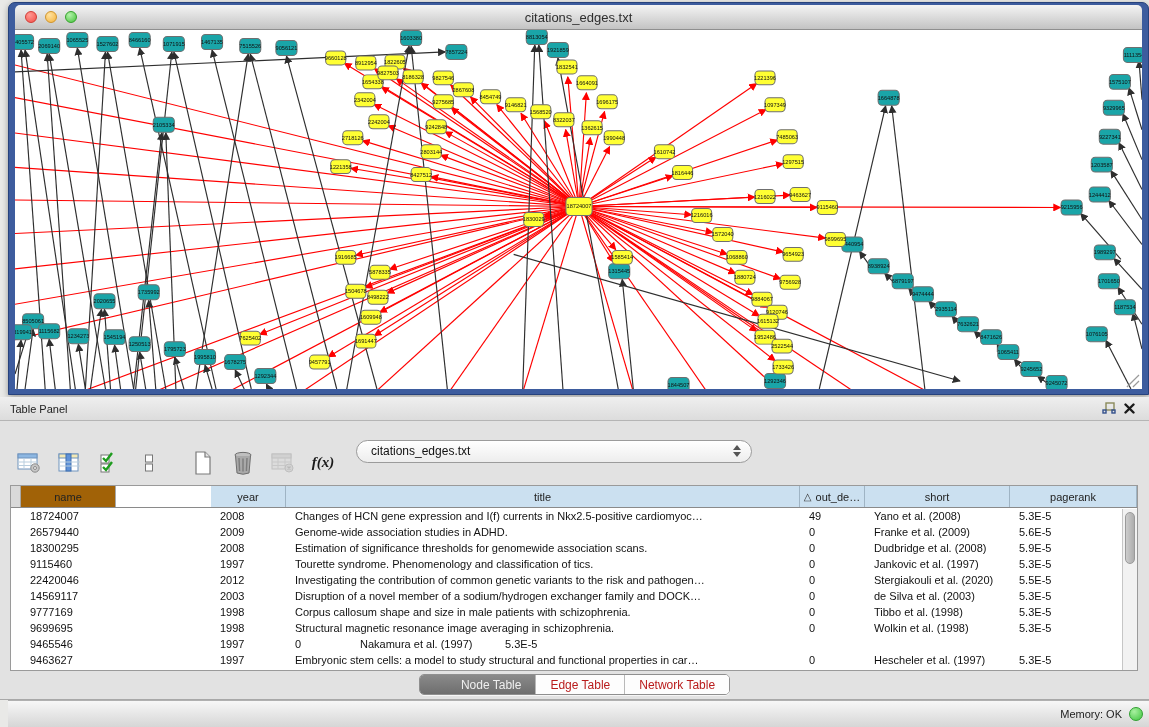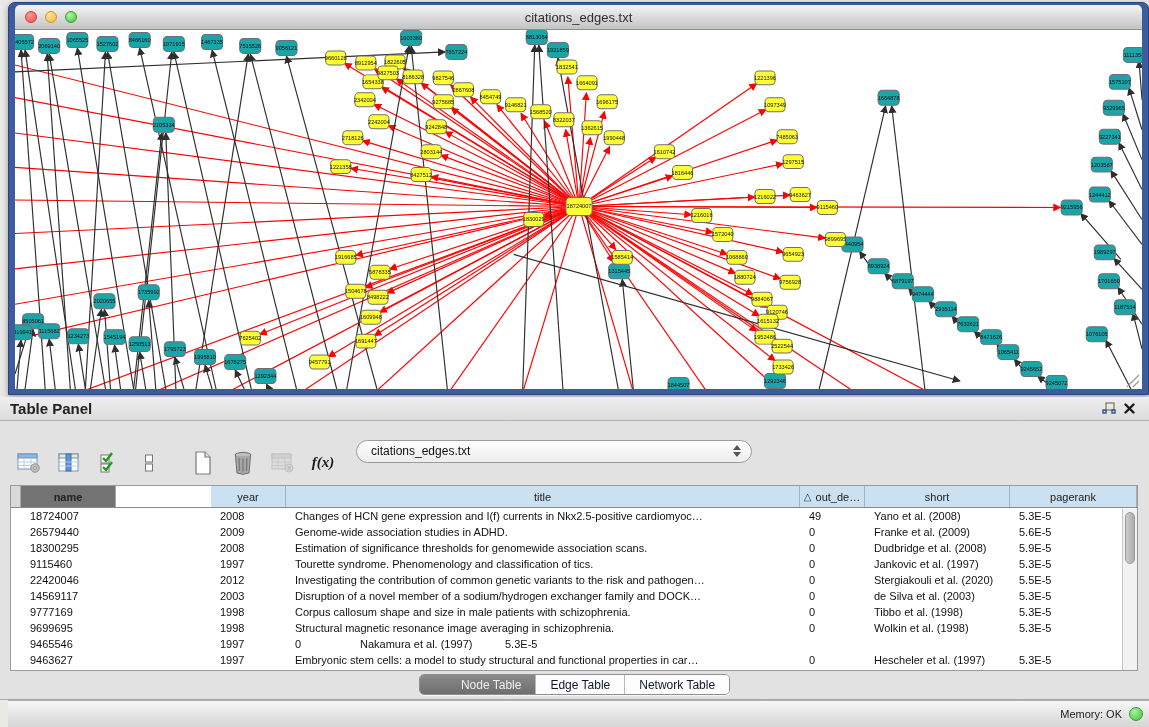"Table Panel" .panel-title { font-size: 15px -> 11px; font-weight: bold -> none }
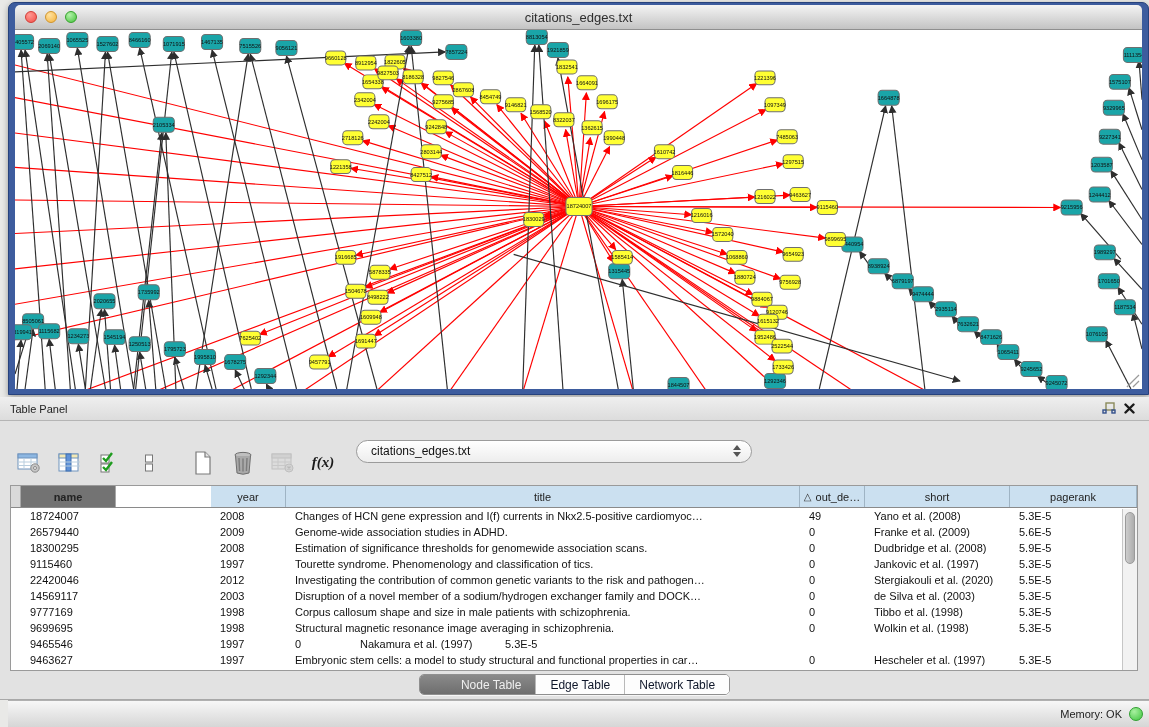"name" .th.gray { background: #737373 -> #a16207; font-weight: bold -> none }
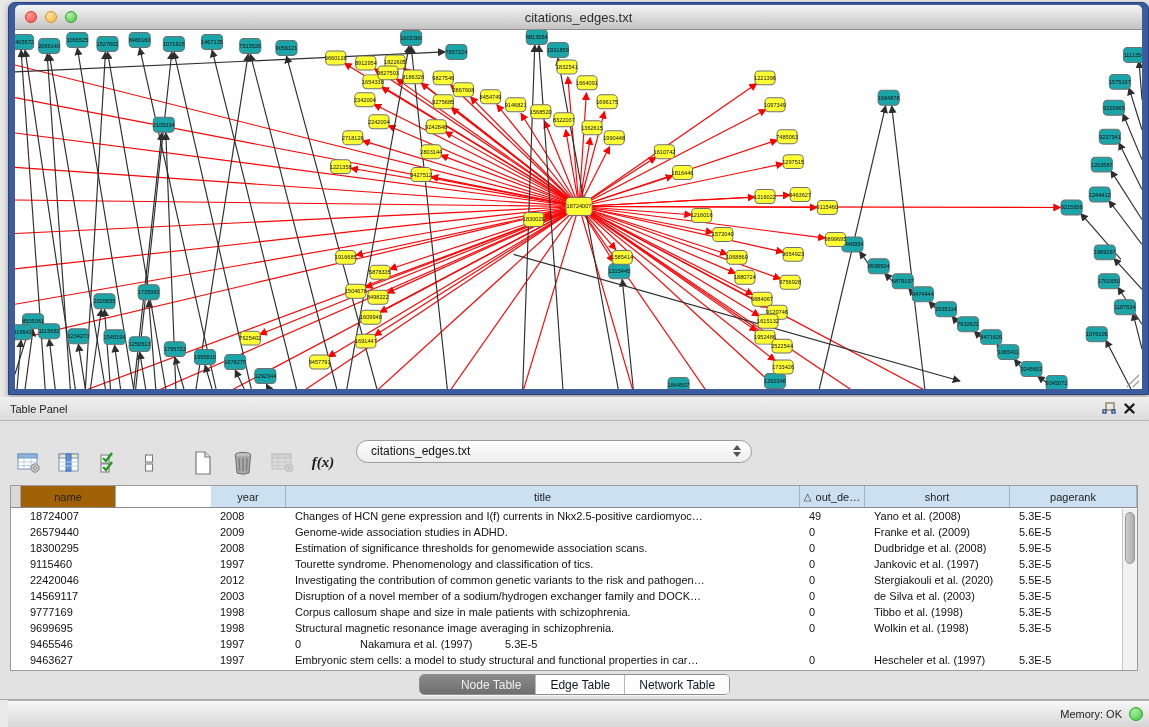"Edge Table" .seg button { color: #0f172a -> #b91c1c }
